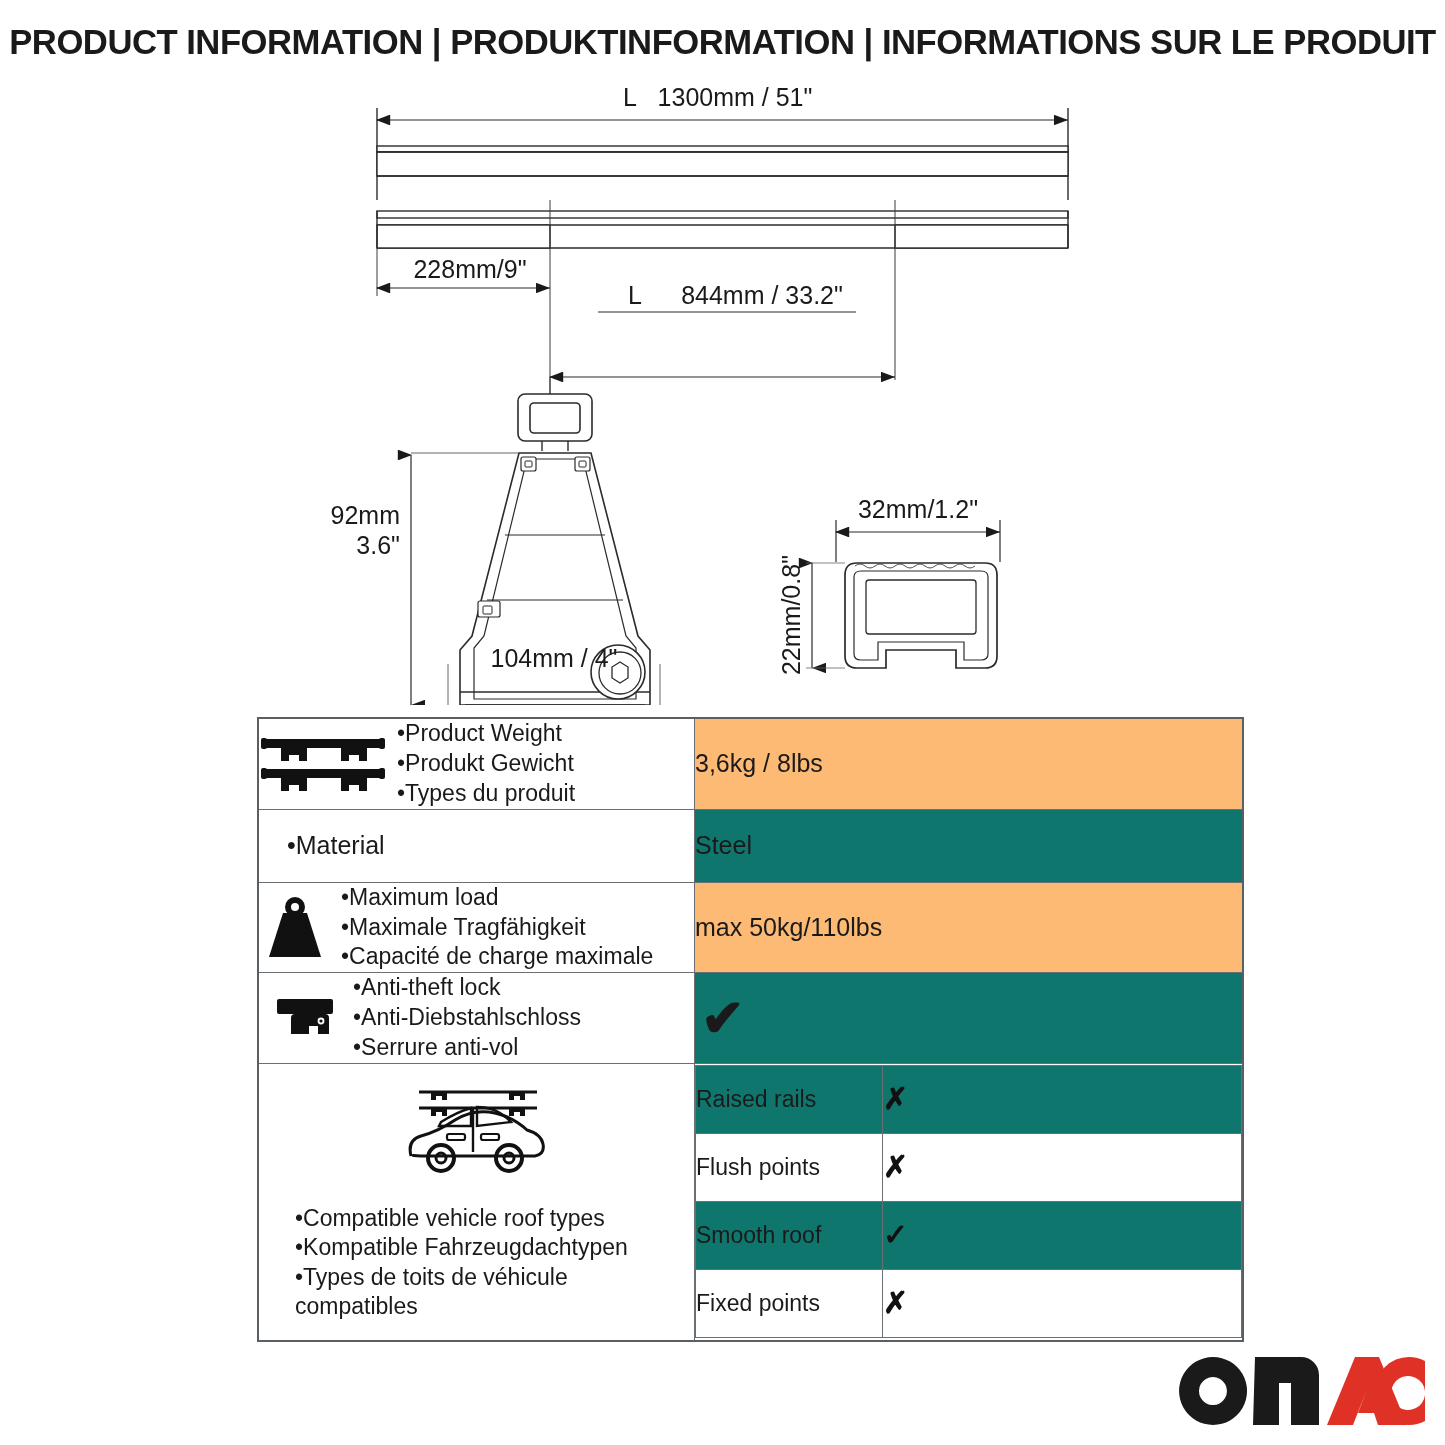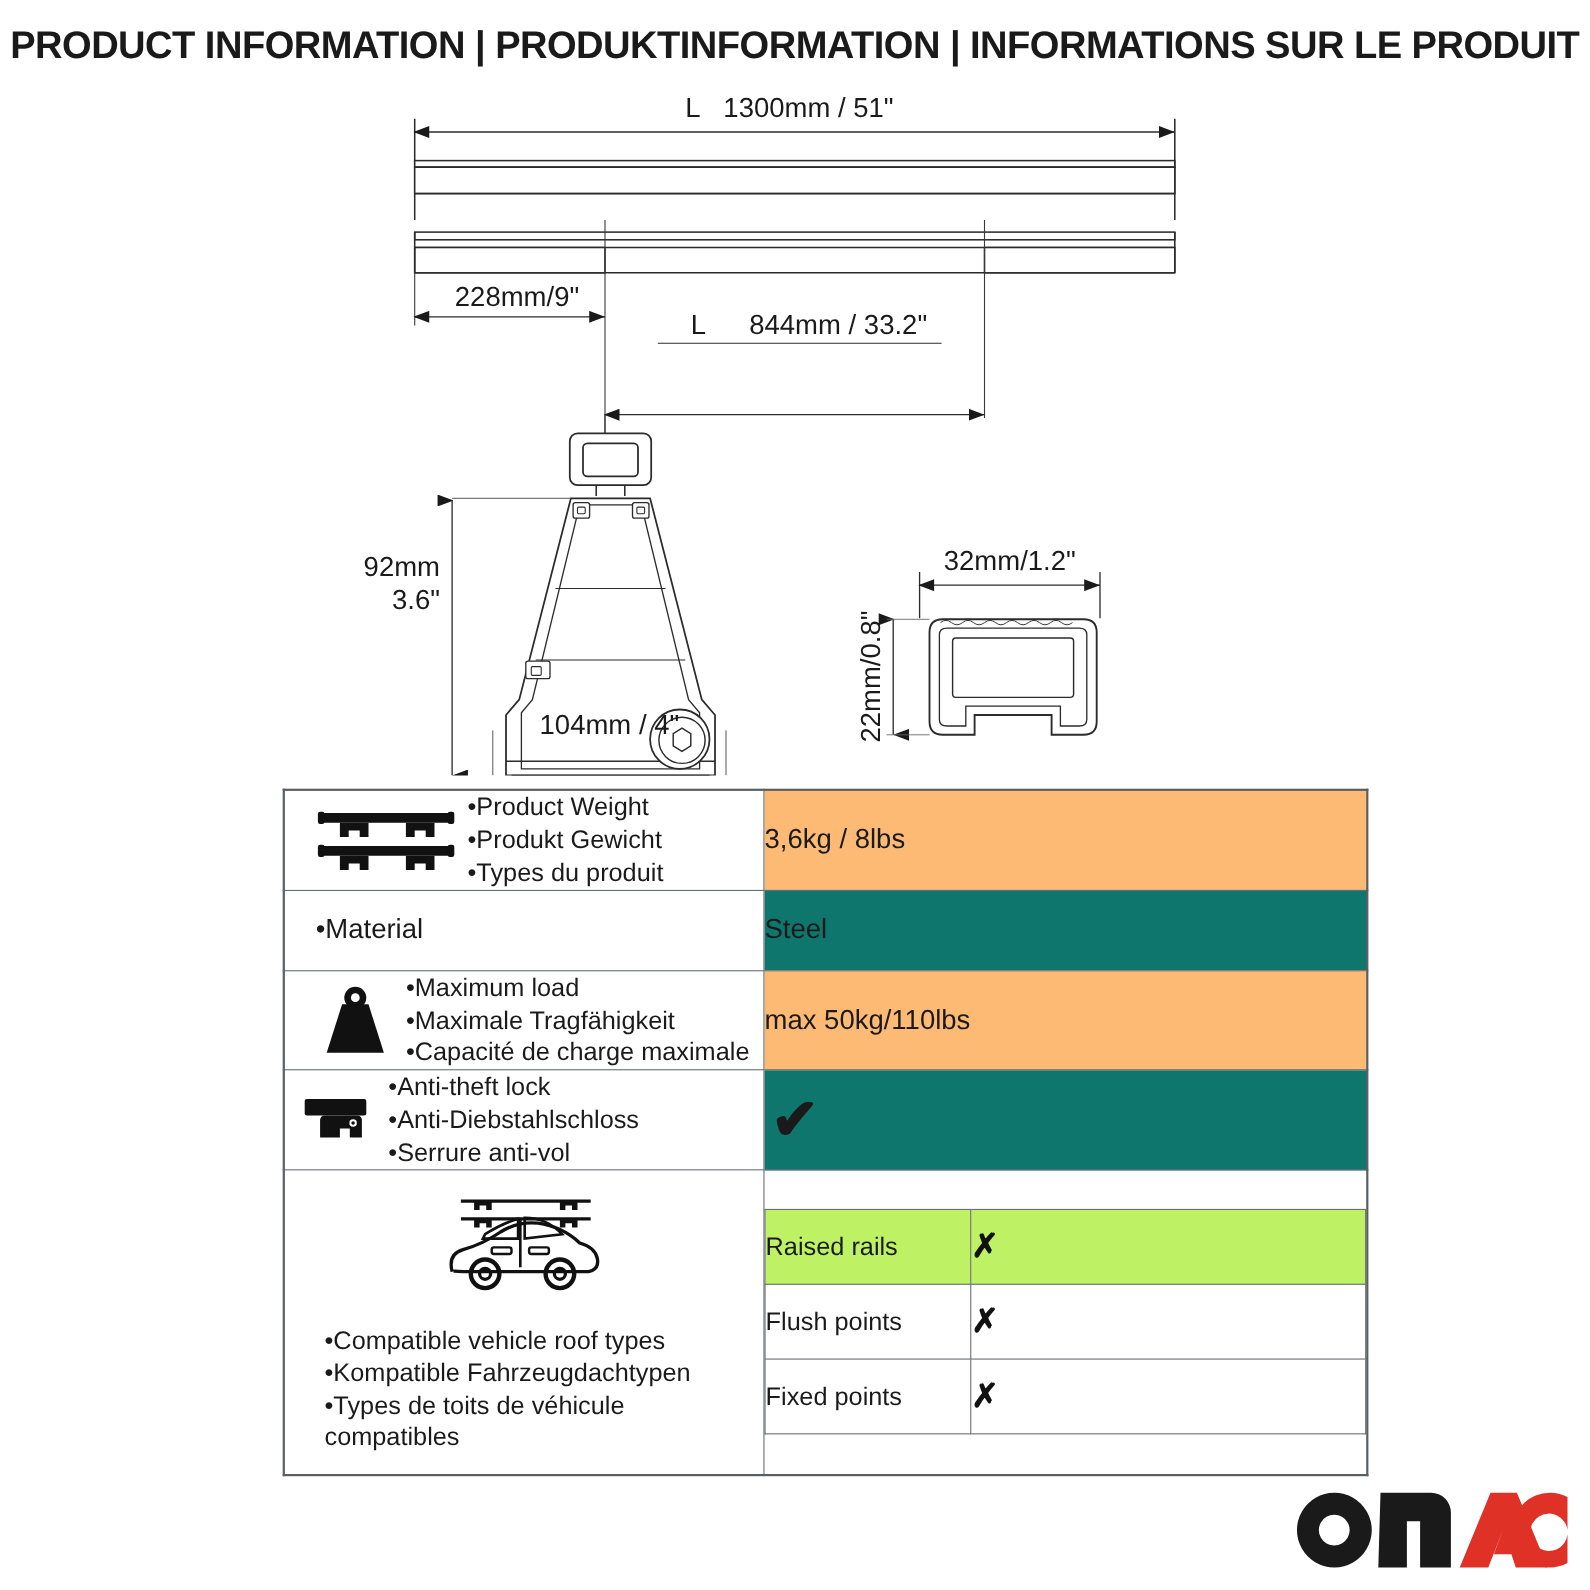"•Product Weight" .label-flex { padding-left: 28px -> none }
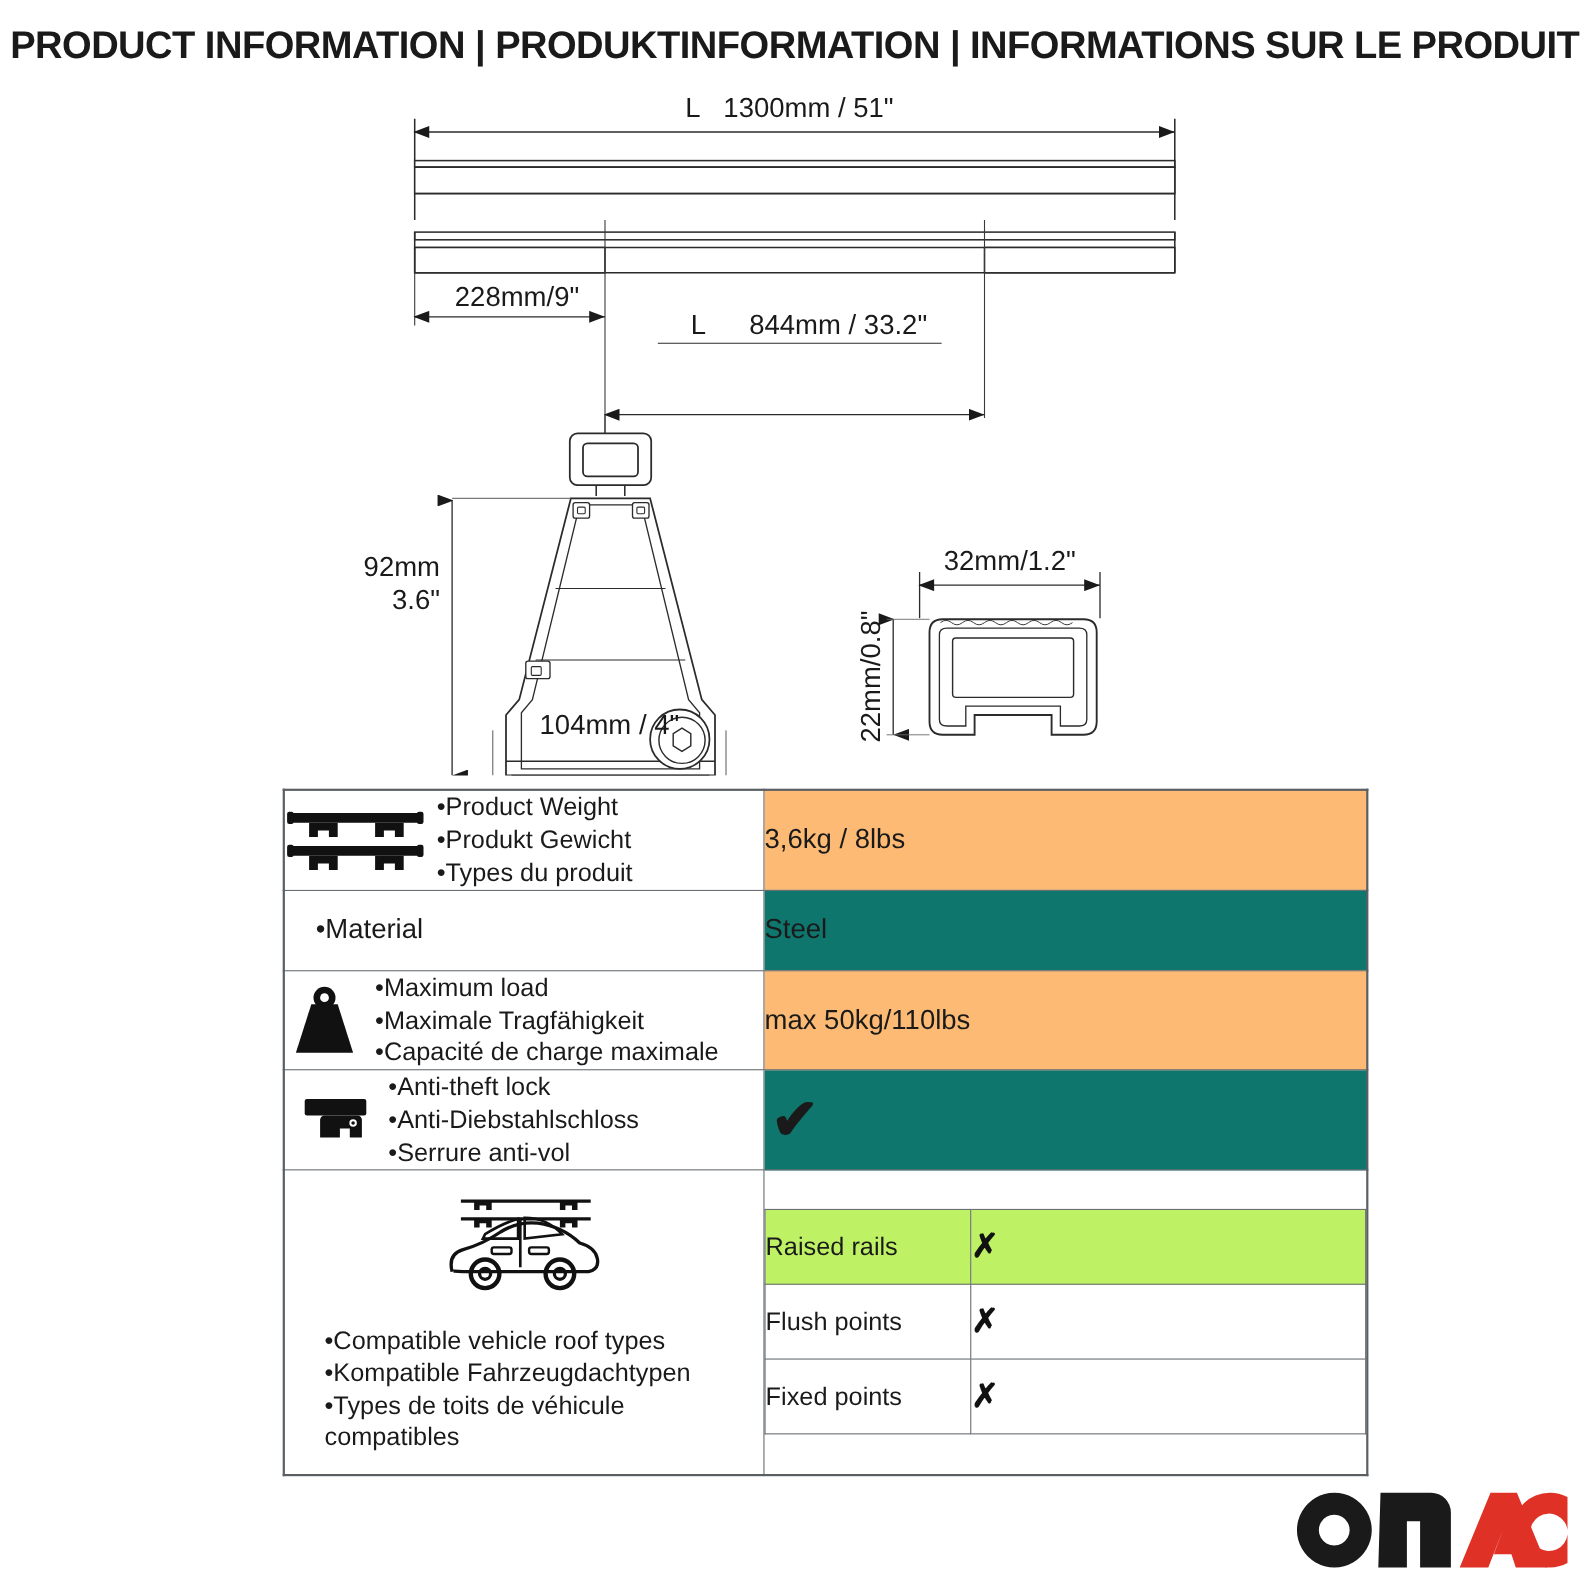"Raised rails" .roof-table tr.shaded td { background: #bef264 -> #0f766e }
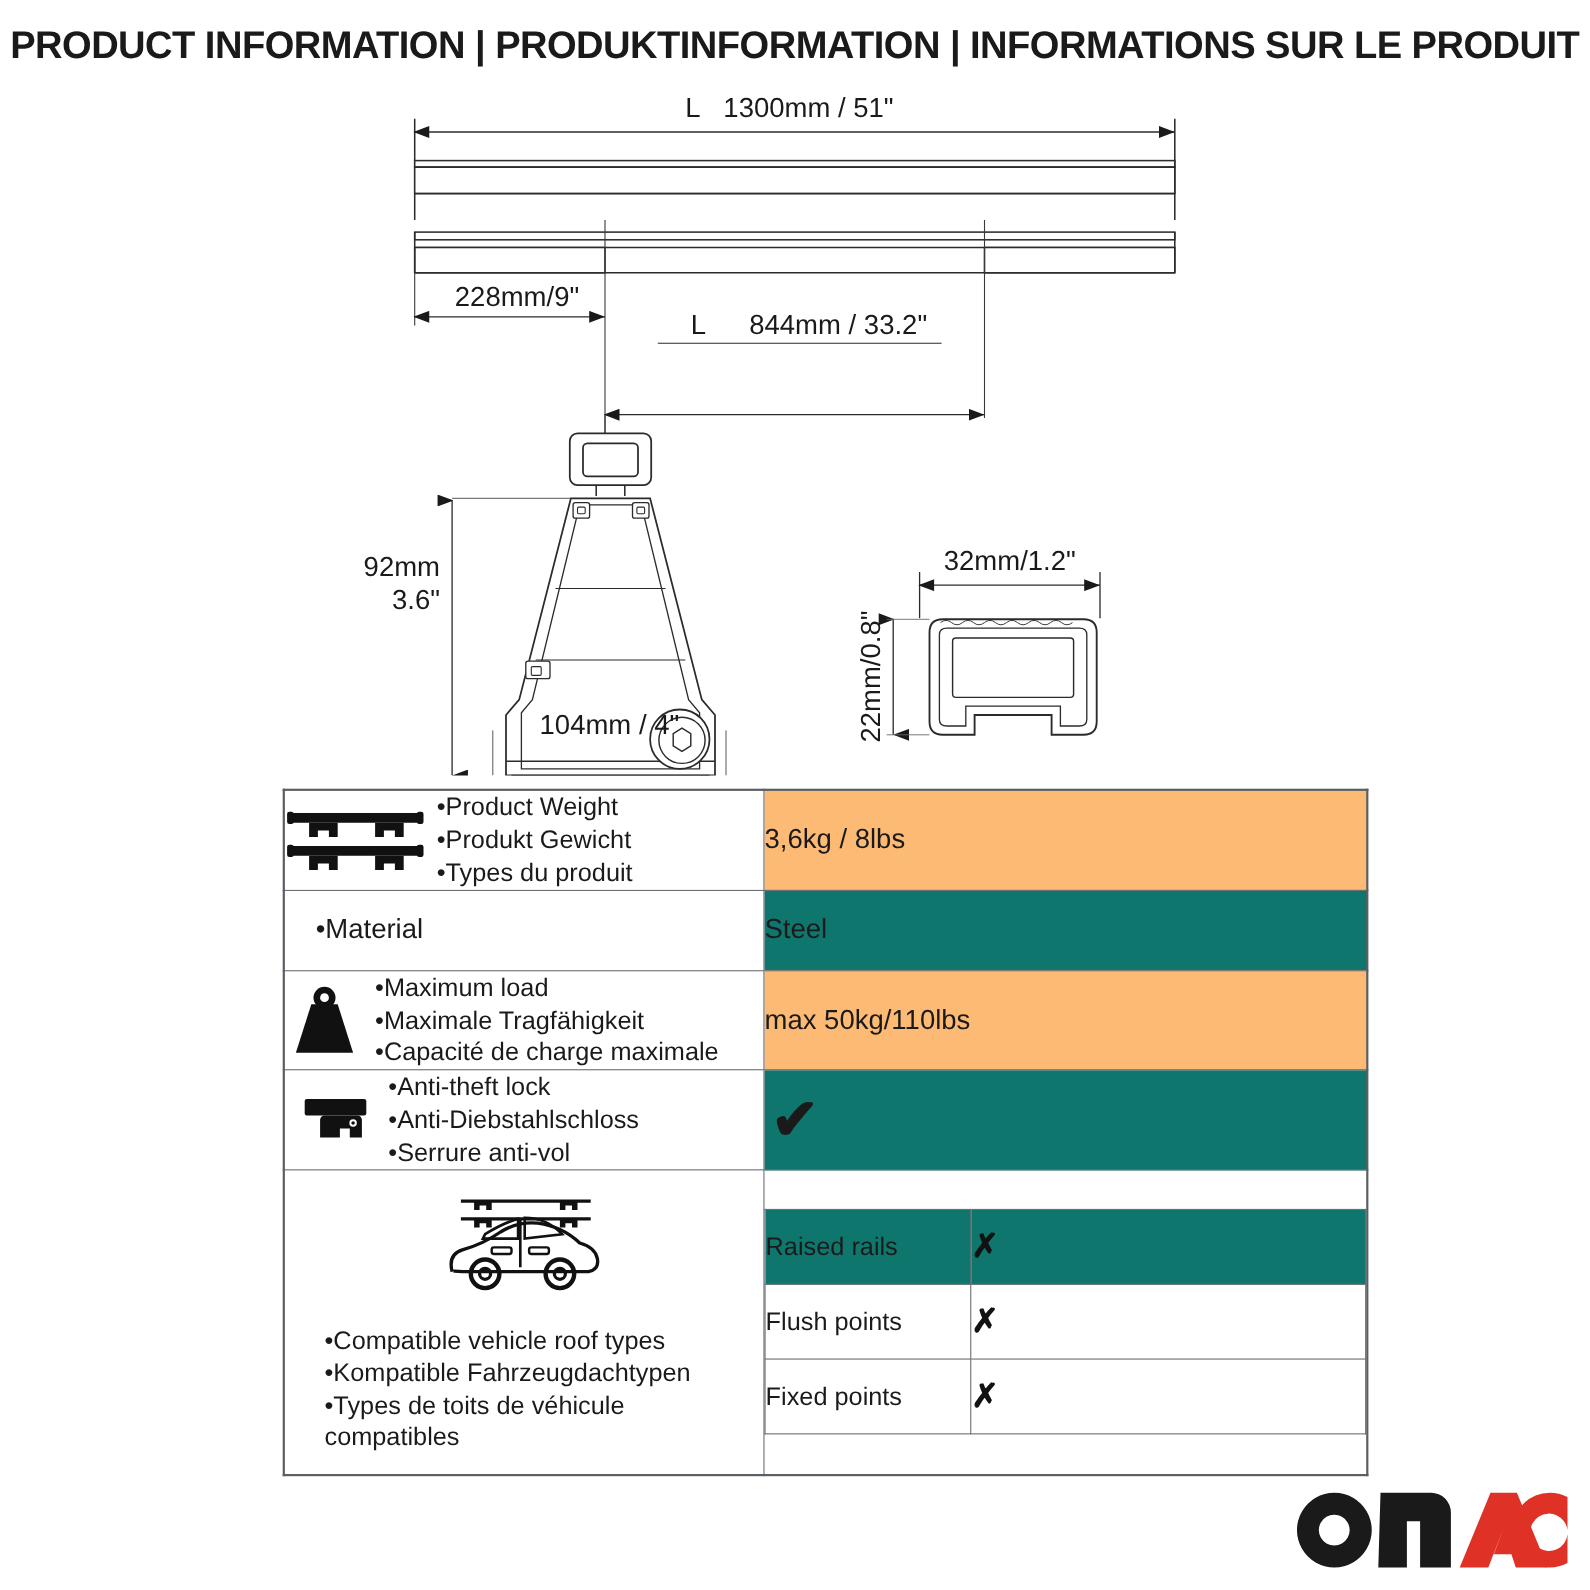"Smooth roof" tr.shaded { html: none -> <tr> <td>Smooth roof</td> <td><span>✓</span></td> </tr> }
